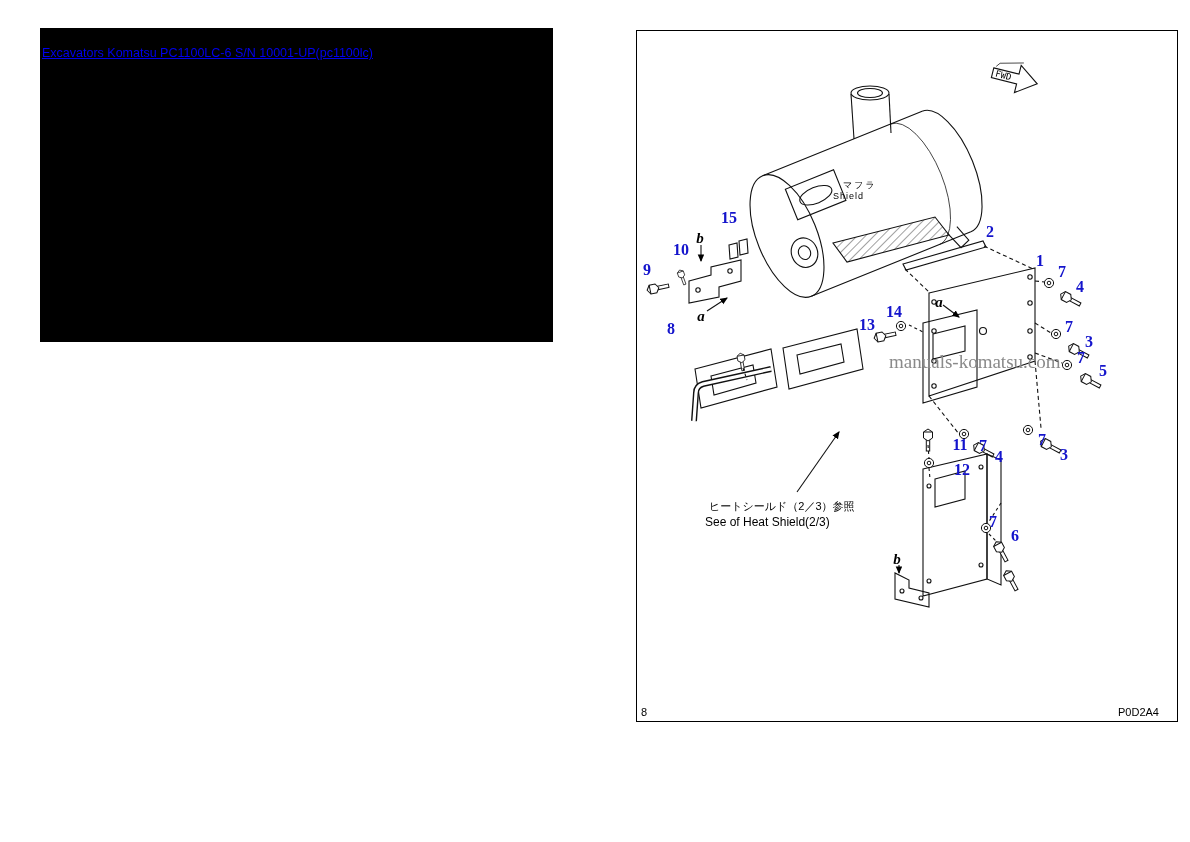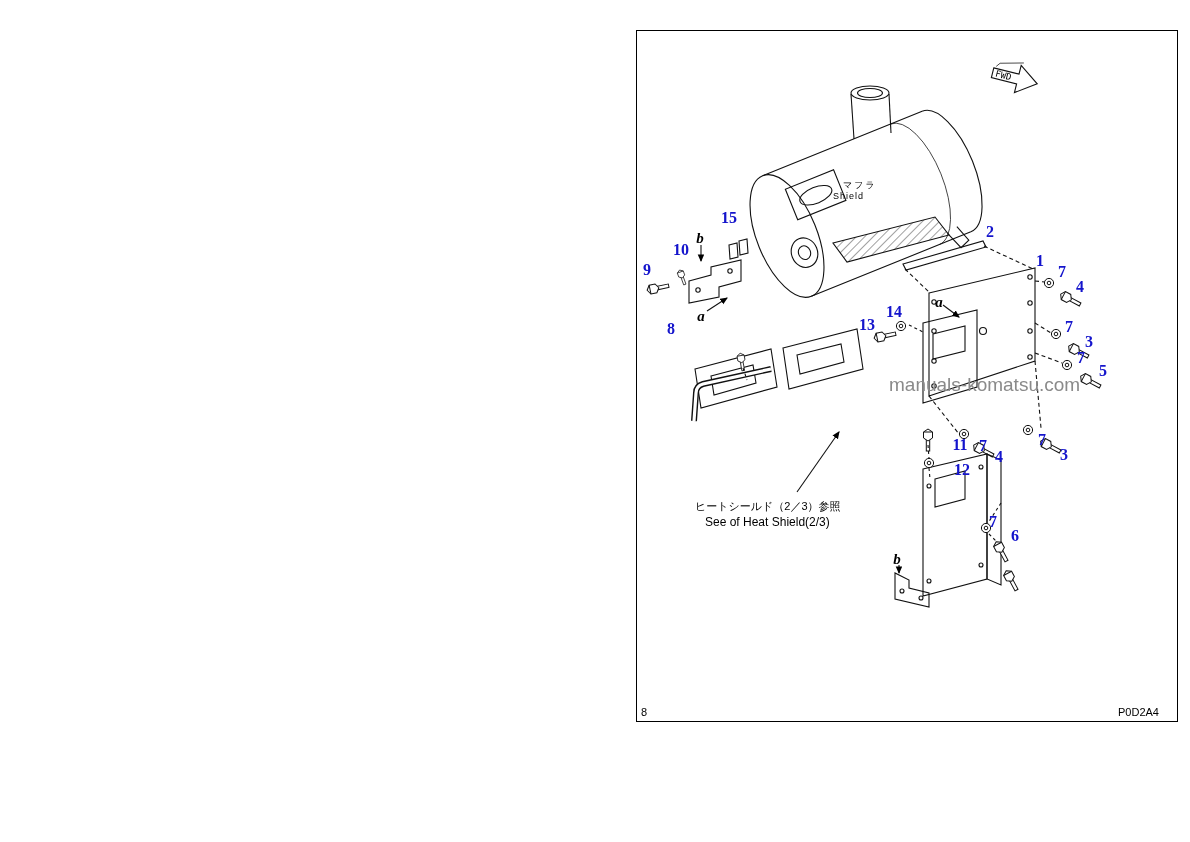"Excavators Komatsu PC1100LC-6 S/N" div.black-box { html: none -> <div> <a>Excavators Komatsu PC1100LC-6 S/N 10001-UP(pc1100lc)</a> </div> }
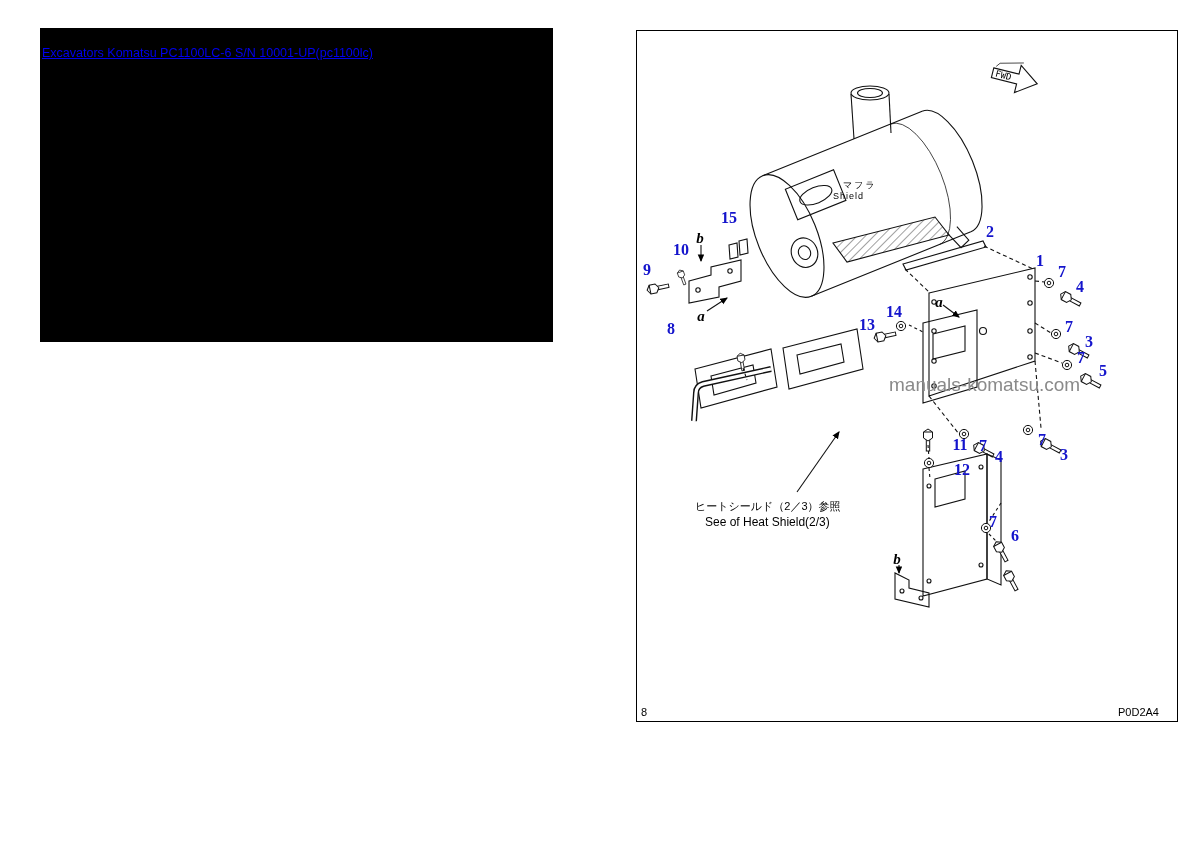"manuals-komatsu.com" .watermark { font-family: Liberation Sans, sans-serif -> Liberation Serif, serif; top: 343px -> 320px }
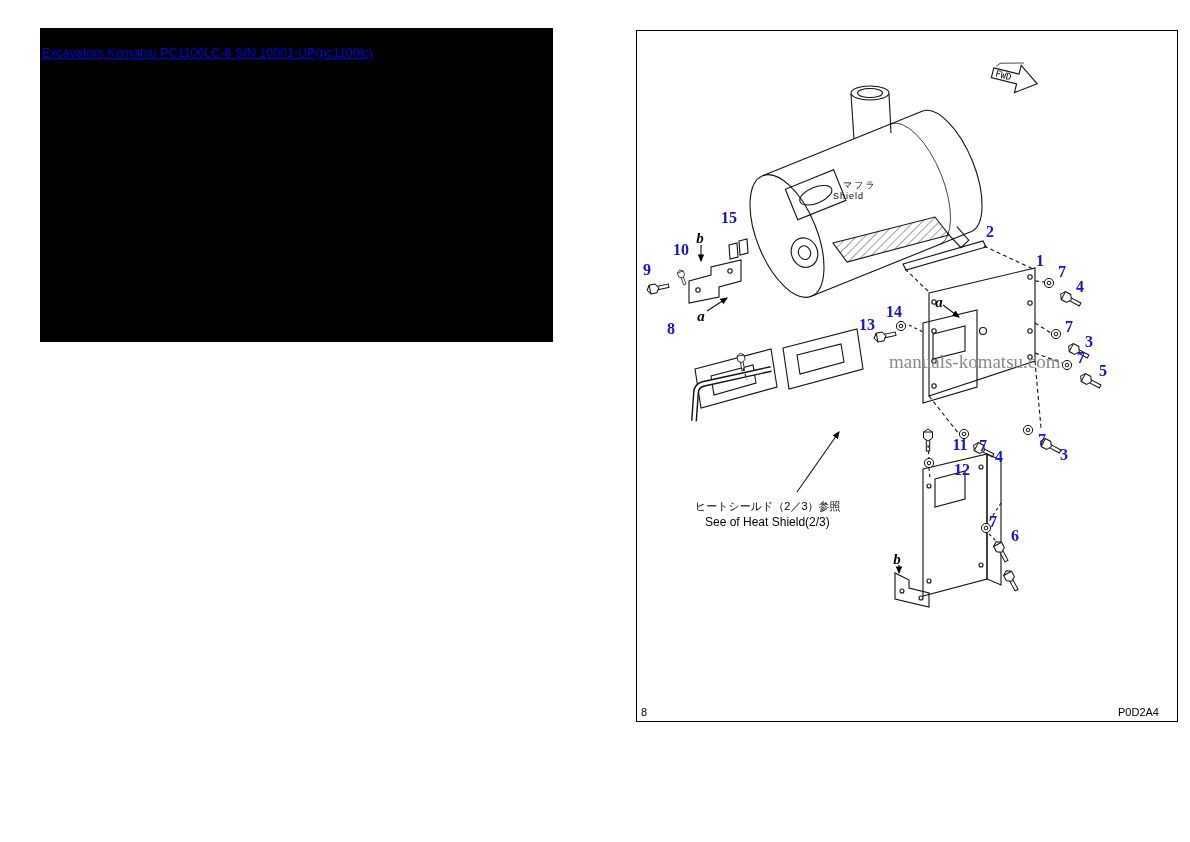"ヒートシールド（2／3）参照" .heat-jp { left: 58px -> 72px }
